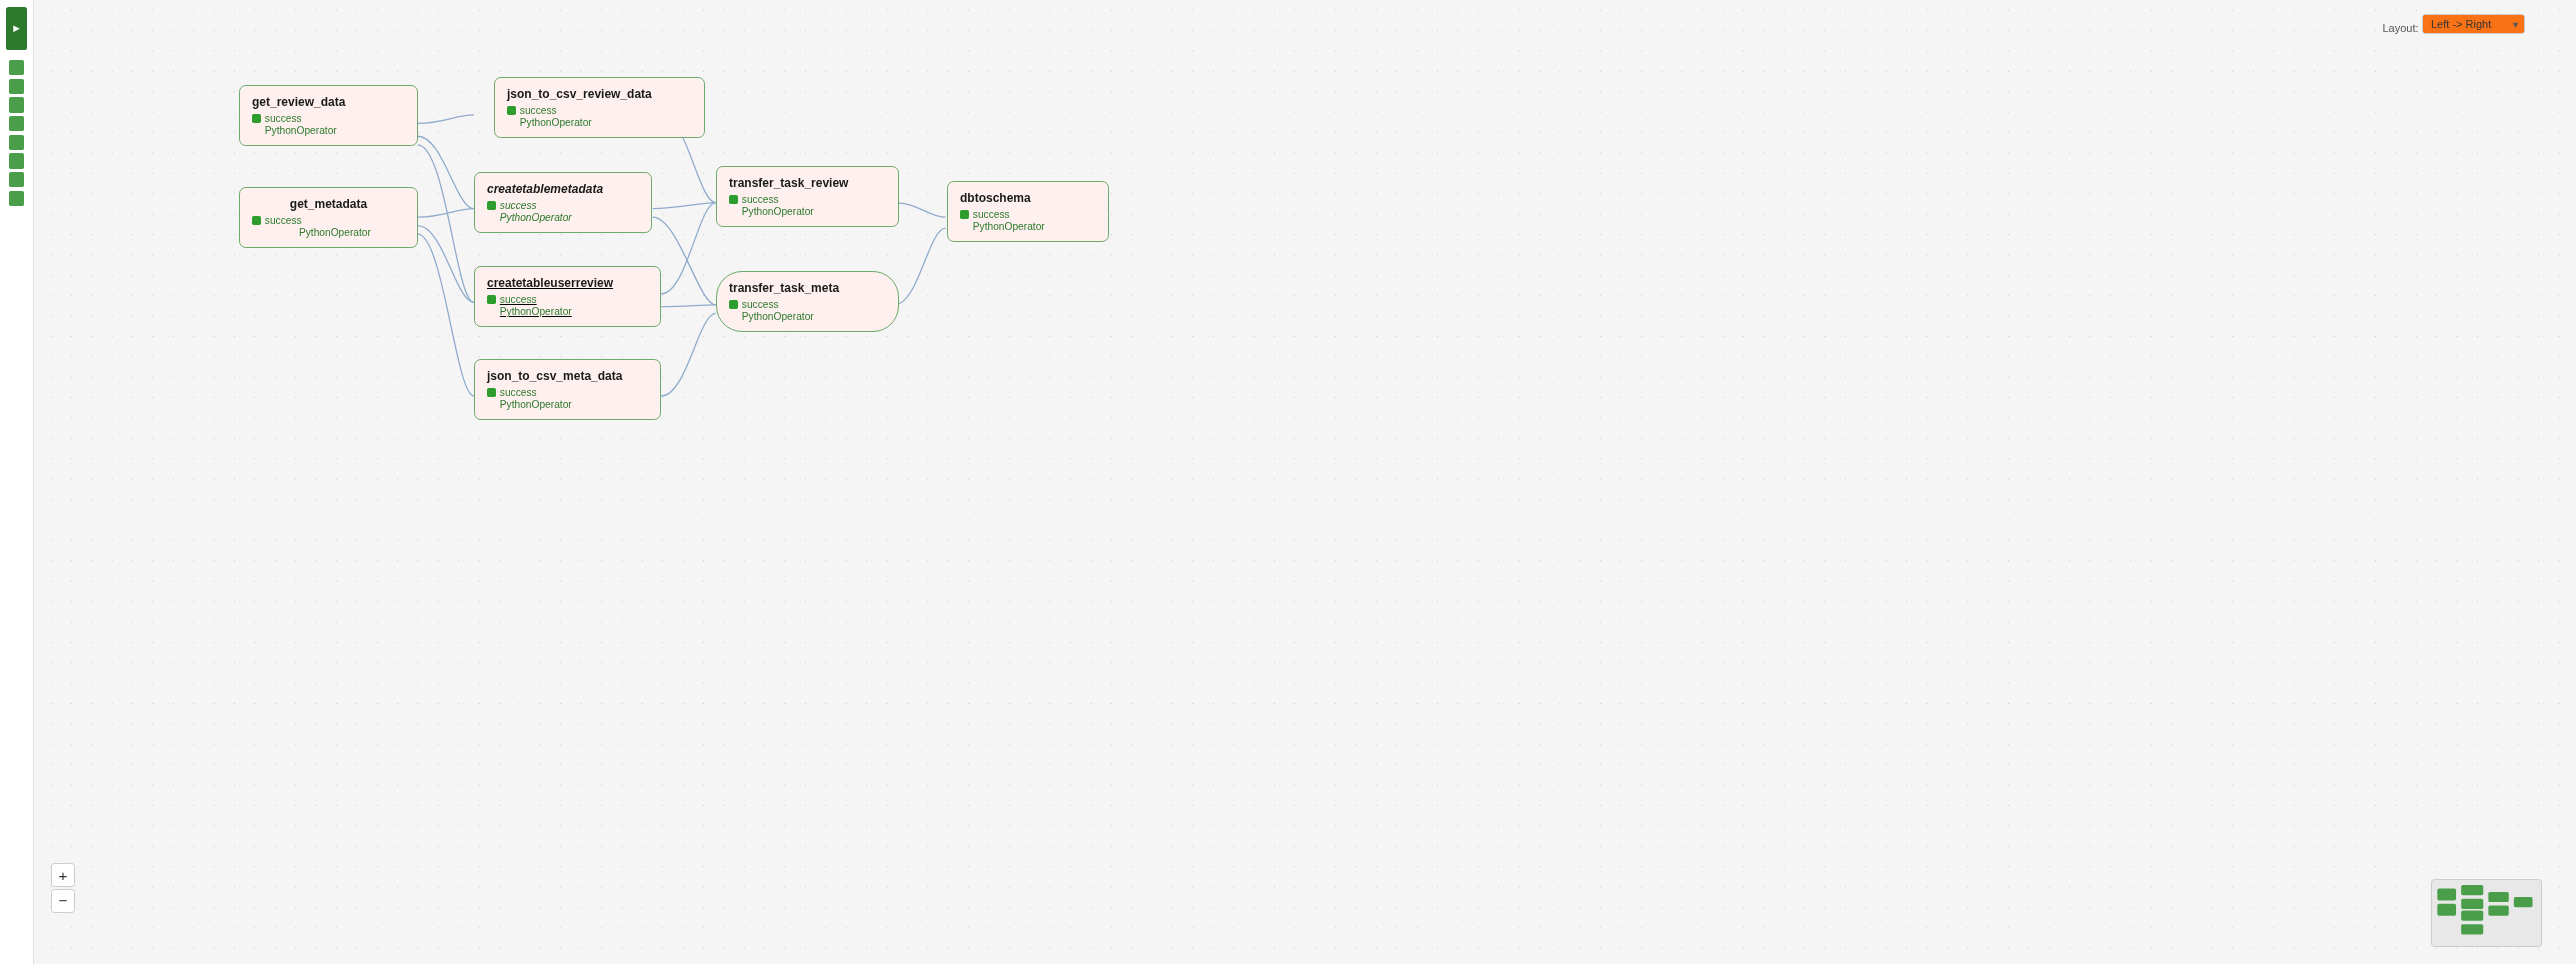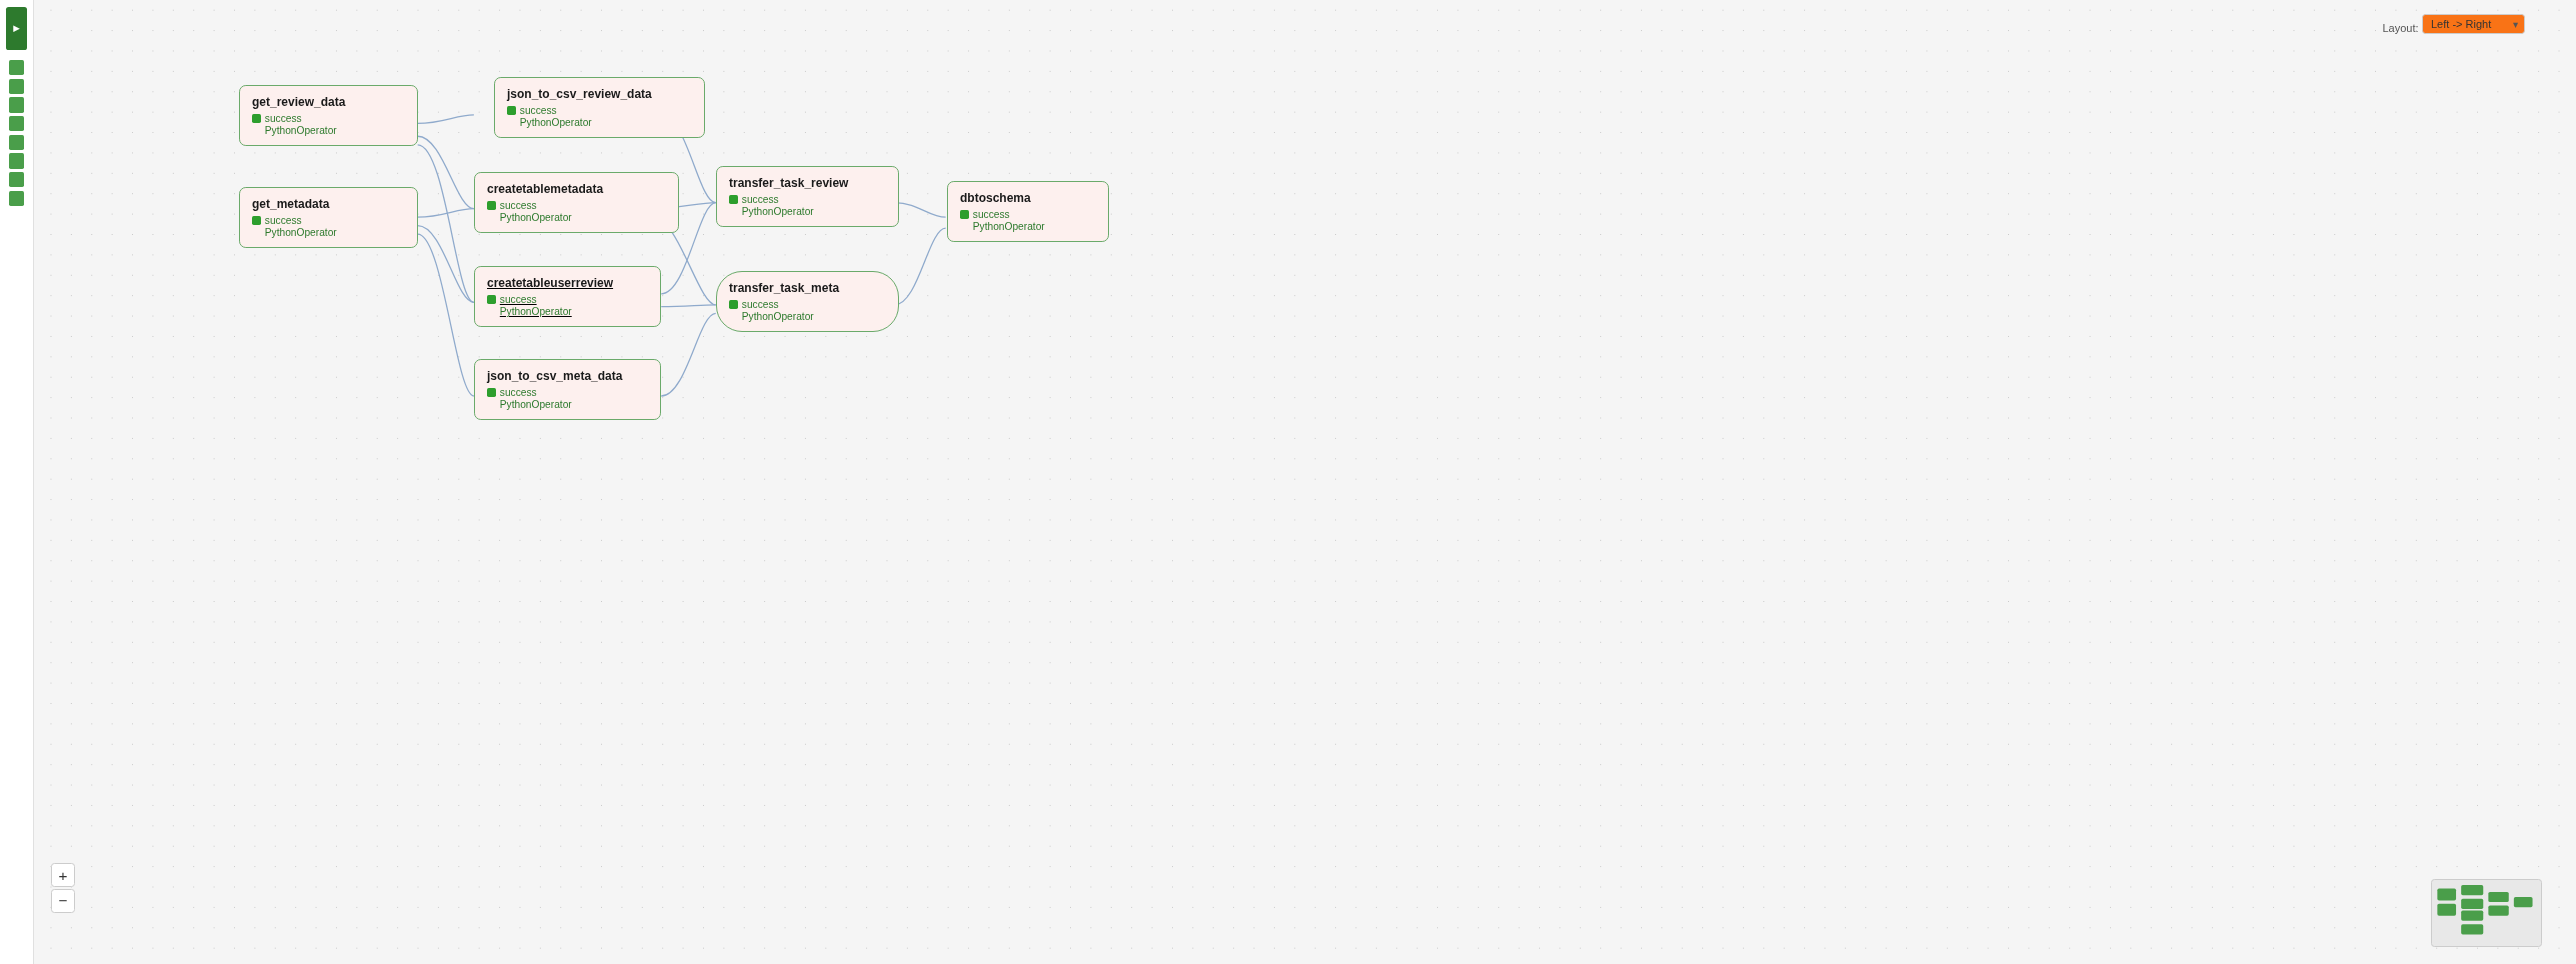"createtablemetadata" div.dag-node { font-style: none -> italic; width: 205px -> 178px }
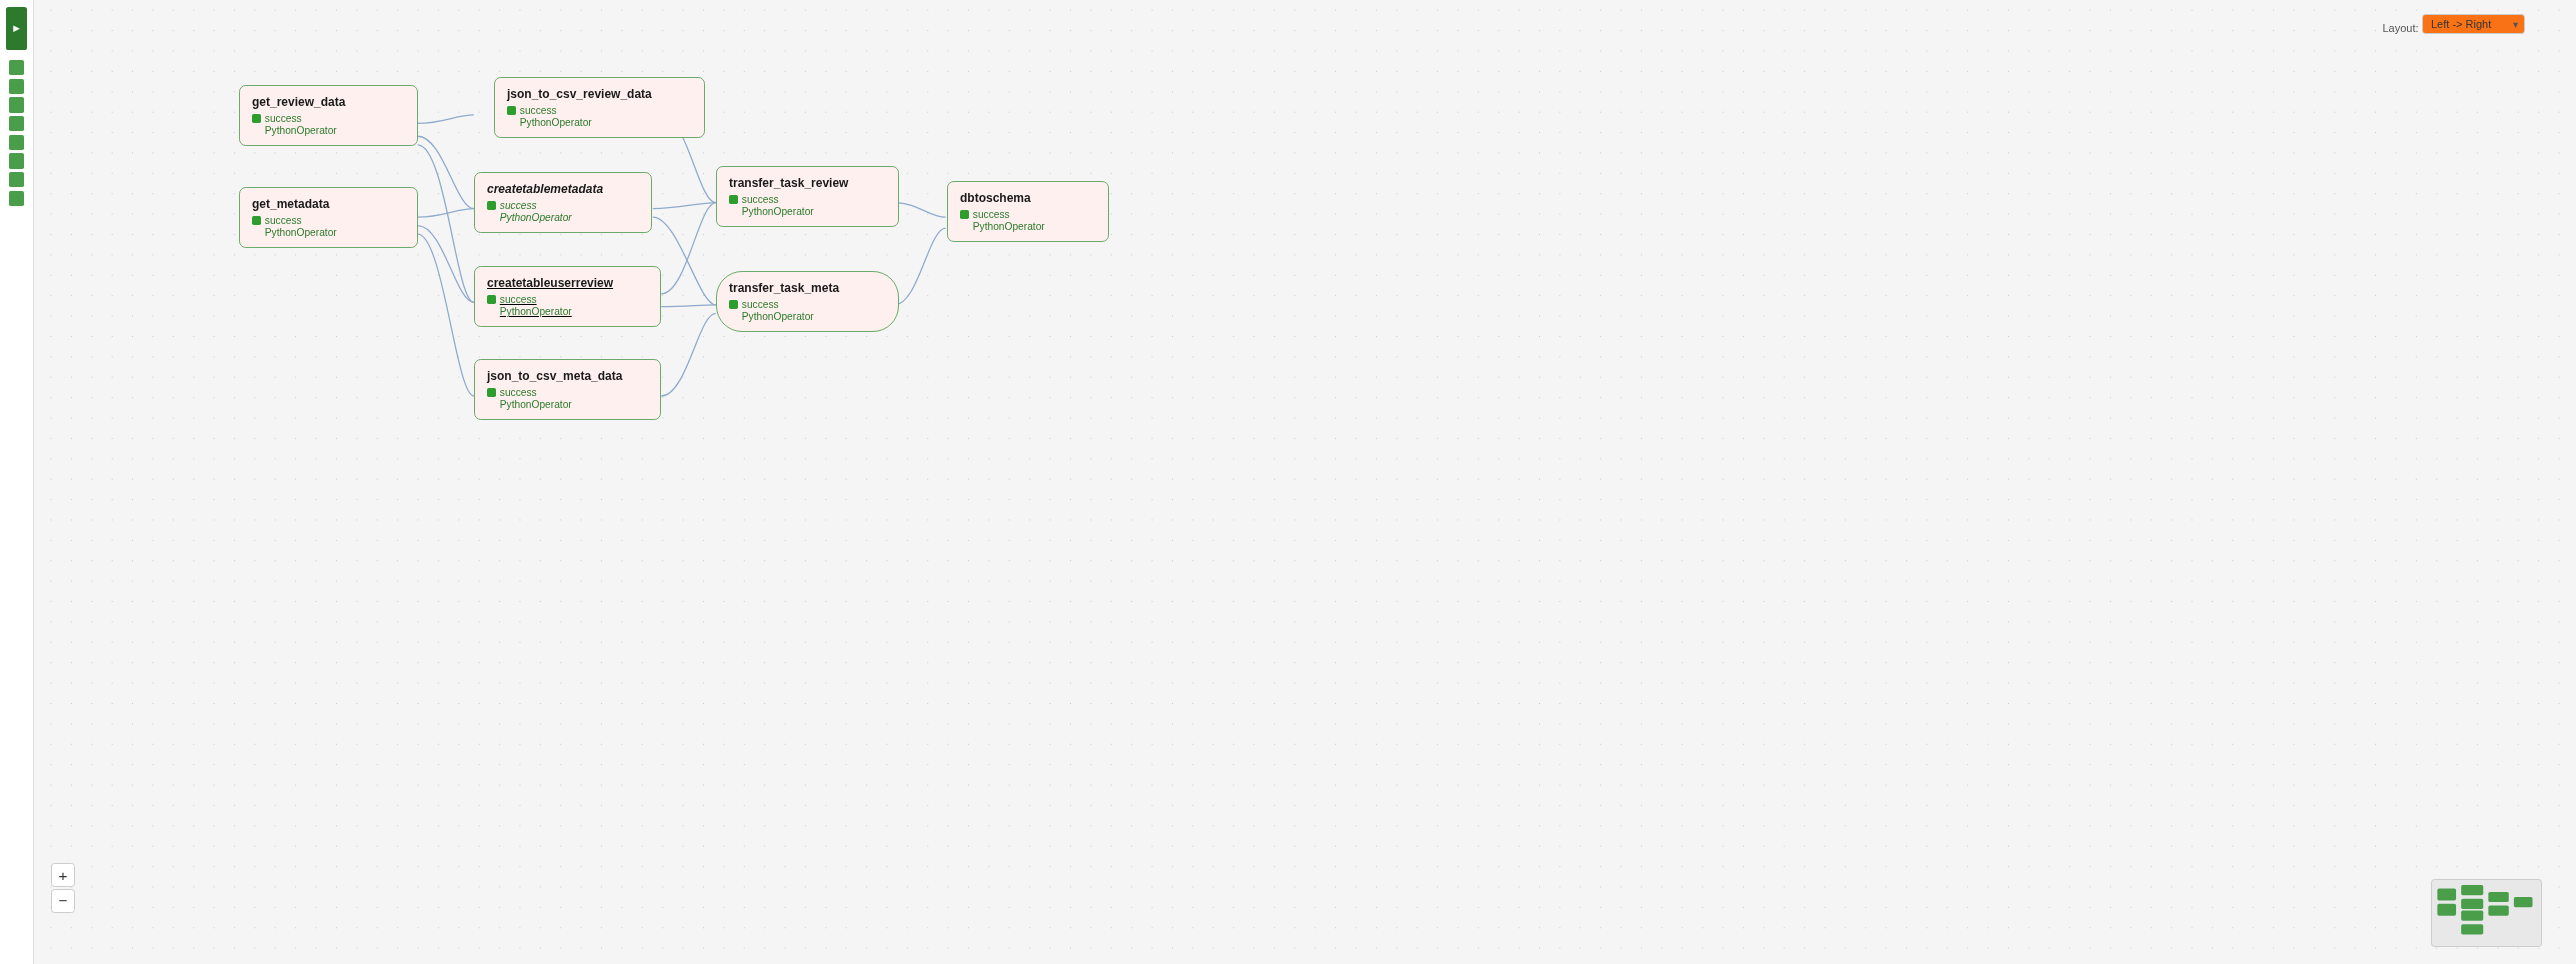"get_metadata" div.dag-node { text-align: none -> center }
